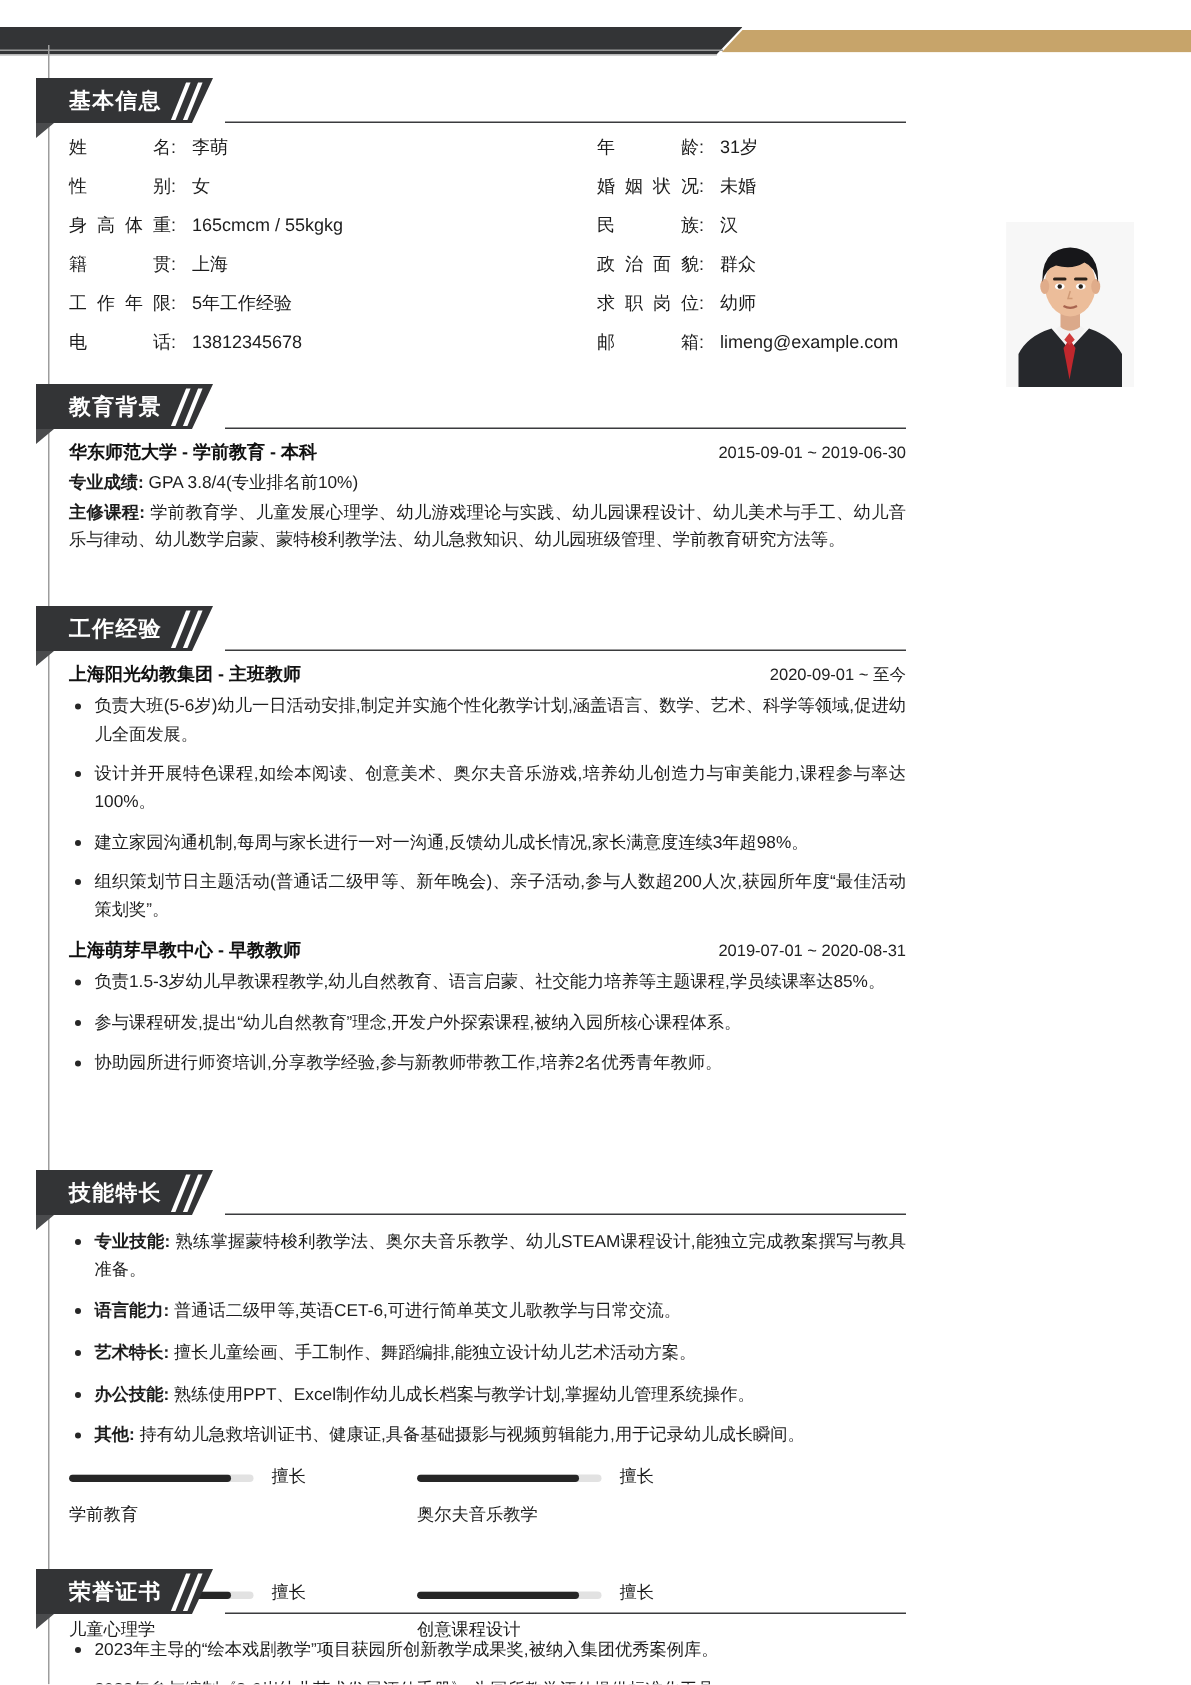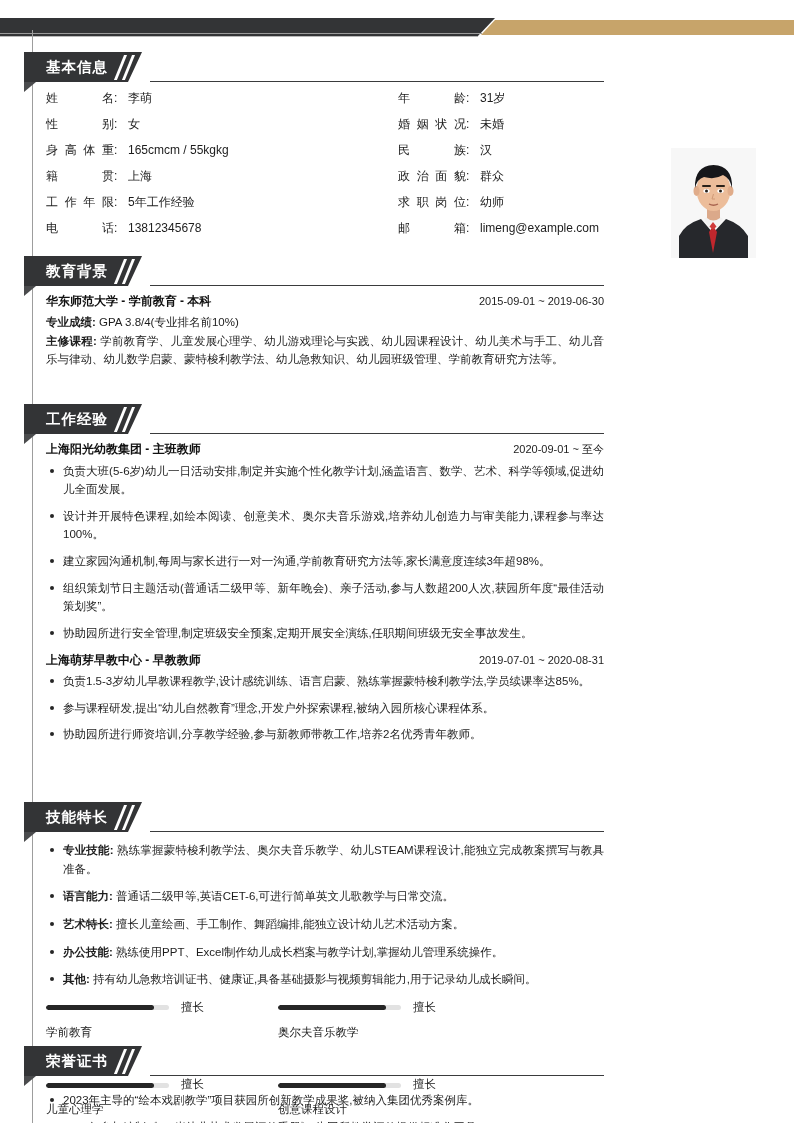"建立家园沟通机制,每周与家长进行一对一沟通,学前教育研究方法等,家长满意度连续3" li { text: ,学前教育研究方法等 -> ,反馈幼儿成长情况 }
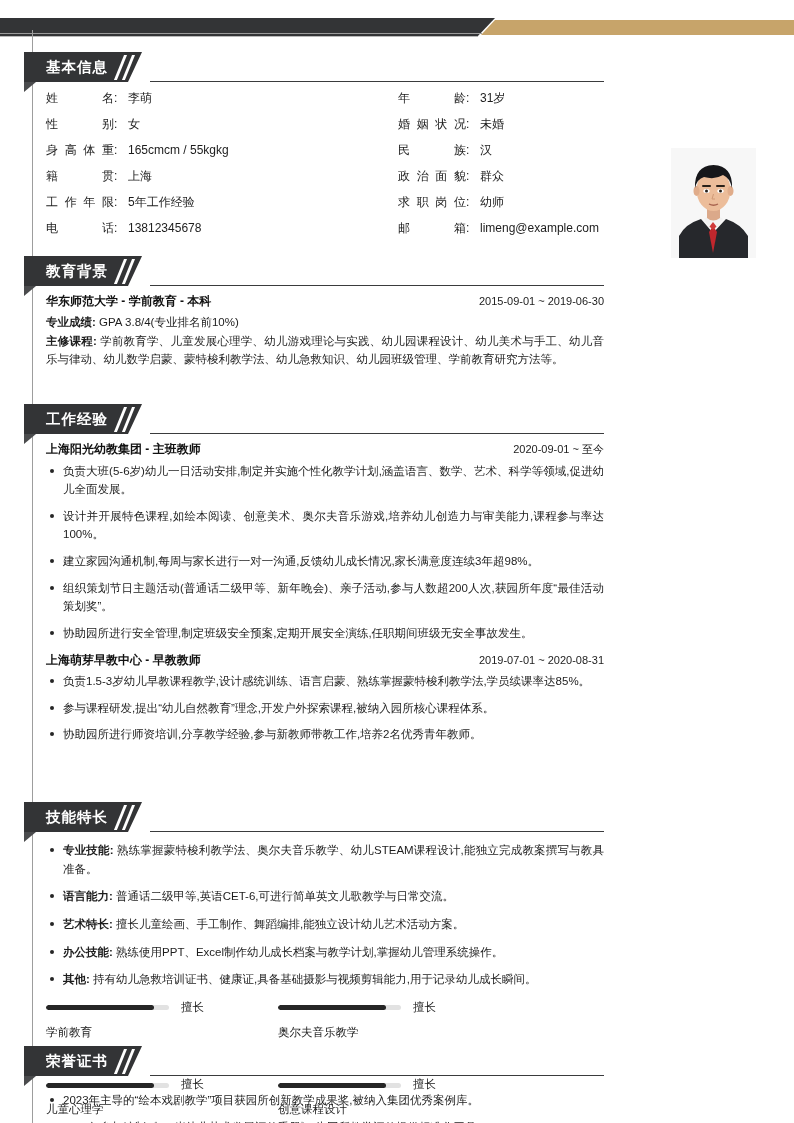"协助园所进行安全管理,制定班级安全预案,定期开展安全演练,任职期间班级无安全事故" li { html: <li>协助园所进行安全管理,制定班级安全预案,定期开展安全演练,任职期间班级无安全事故发生。</li> -> none }
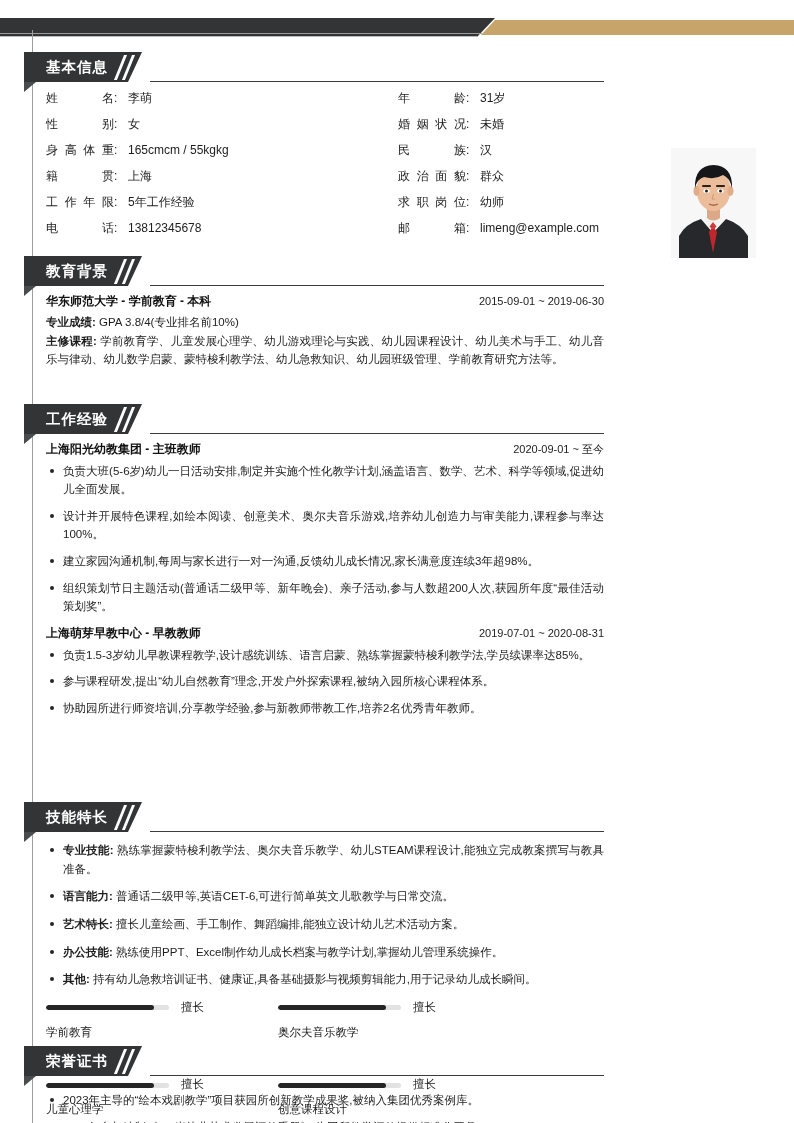"负责1.5-3岁幼儿早教课程教学,设计感统训练、语言启蒙、熟练掌握蒙特梭利教学法" li { text: ,设计感统训练、语言启蒙、熟练掌握蒙特梭利教学法 -> ,幼儿自然教育、语言启蒙、社交能力培养等主题课程 }
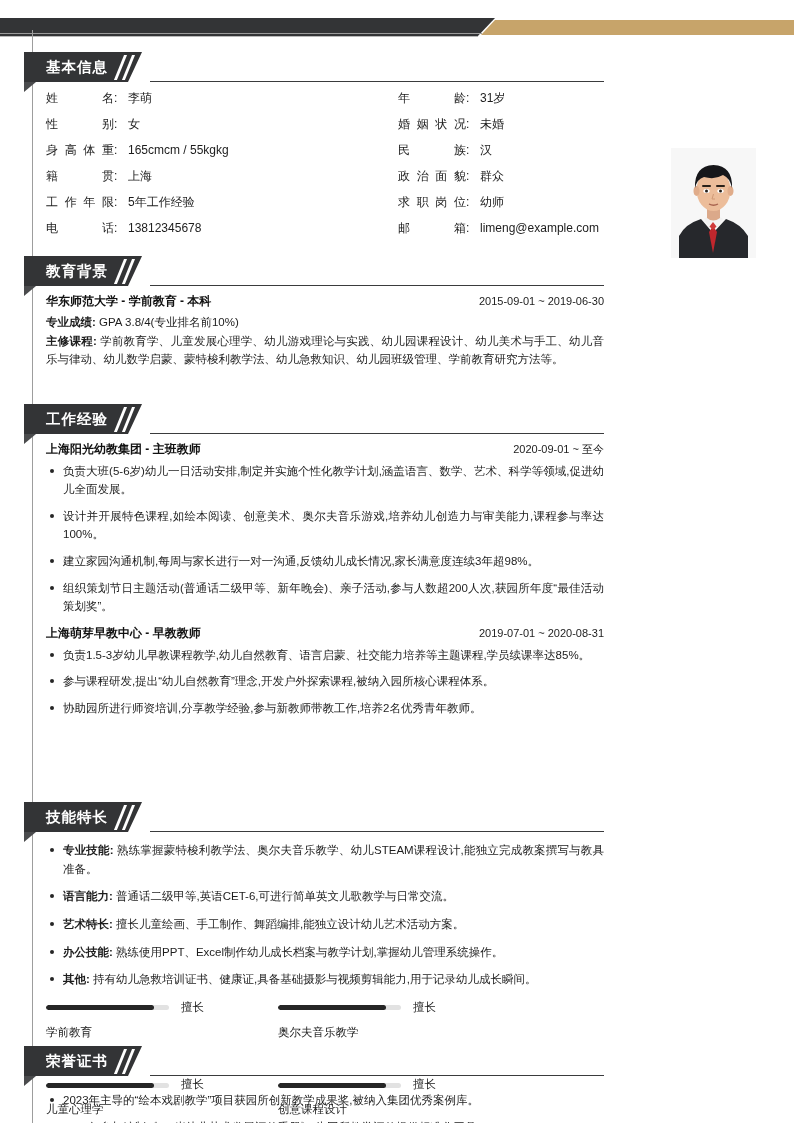"技能特长" div.section { top: 802px -> 780px }
